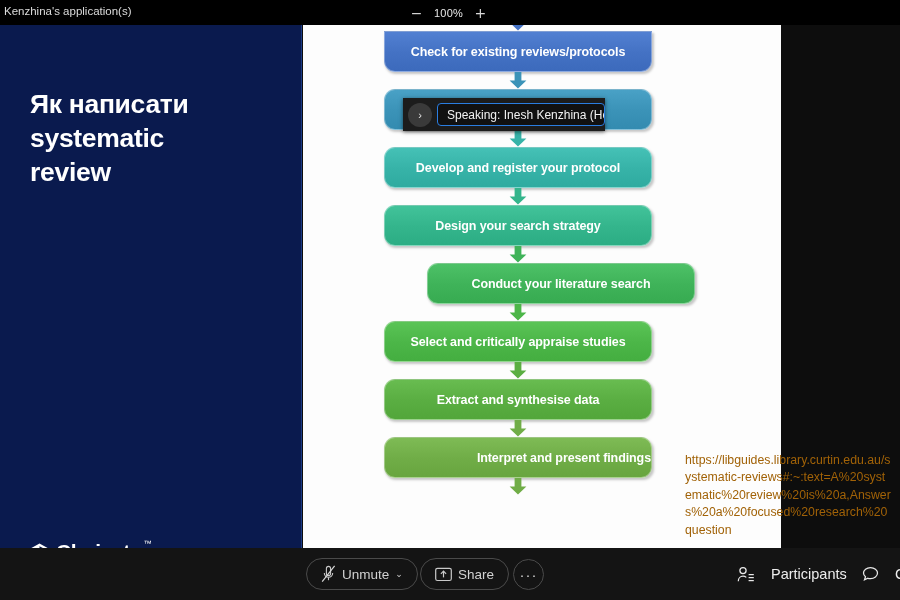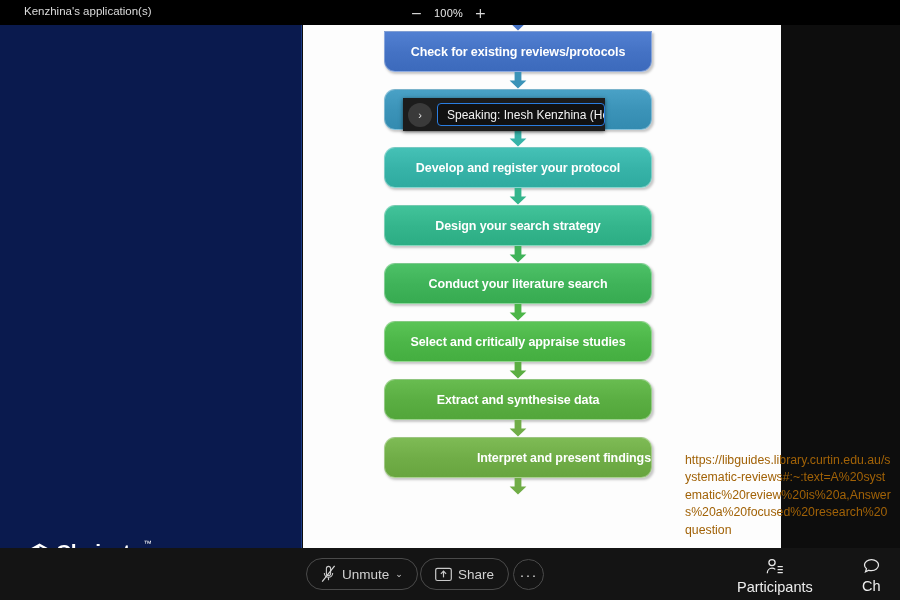"Kenzhina's application(s)" #titlebar-label { left: 24px -> 4px }
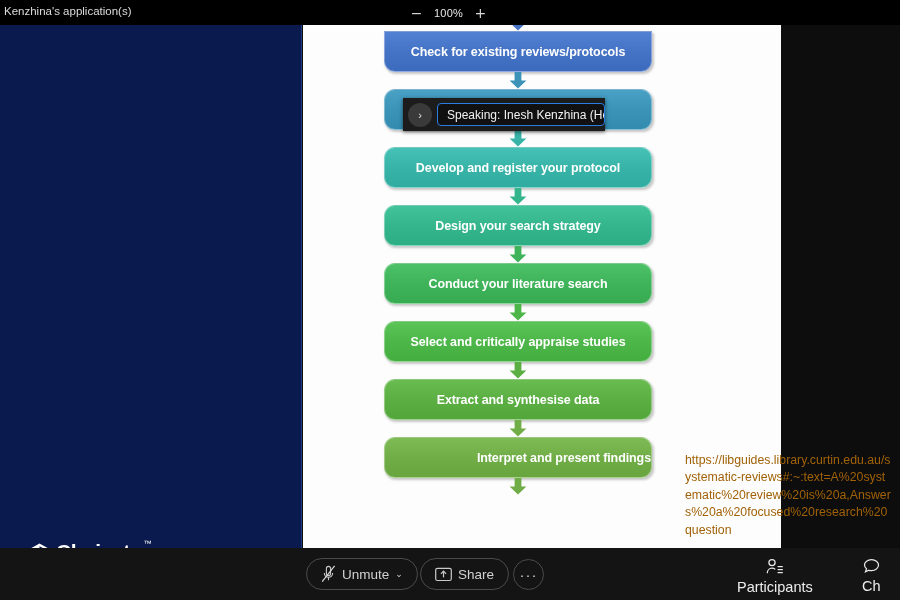"Як написати" div { html: none -> <div> <span>Як написати</span><br> <span>systematic</span><br> <span>review</span> </div> }
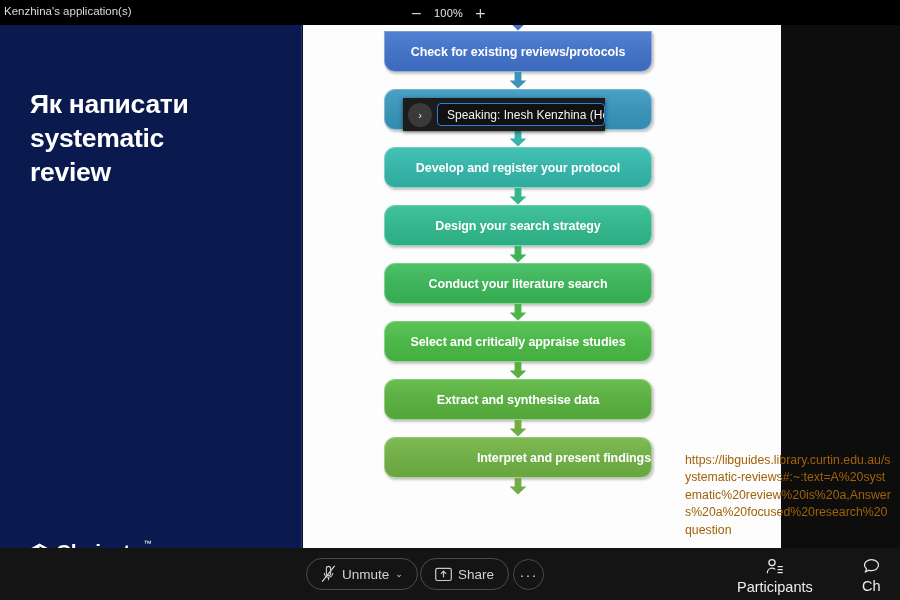"Conduct your literature search" div.flowbox { margin-left: none -> 43px }
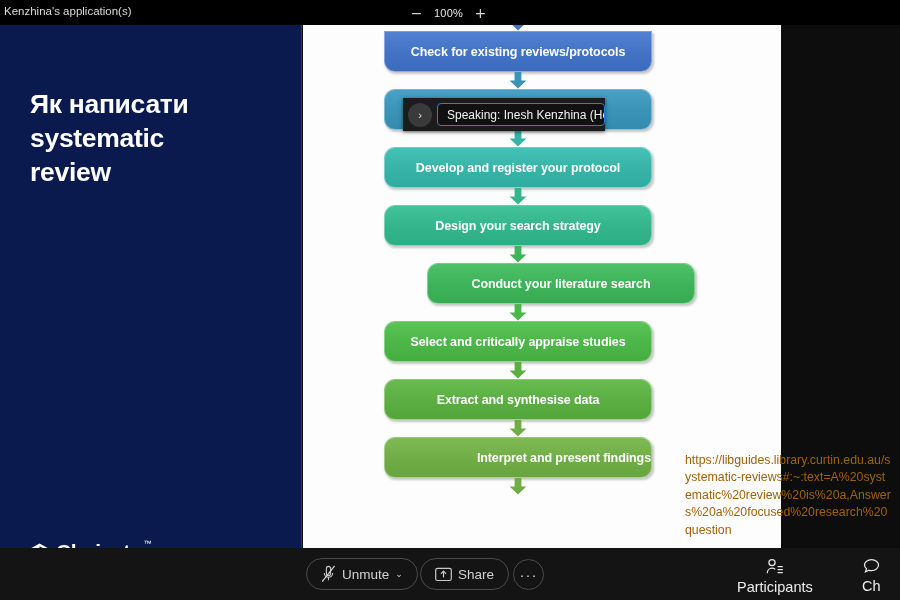"Participants" .rightbtn { flex-direction: column -> none; gap: 4px -> 16px }
